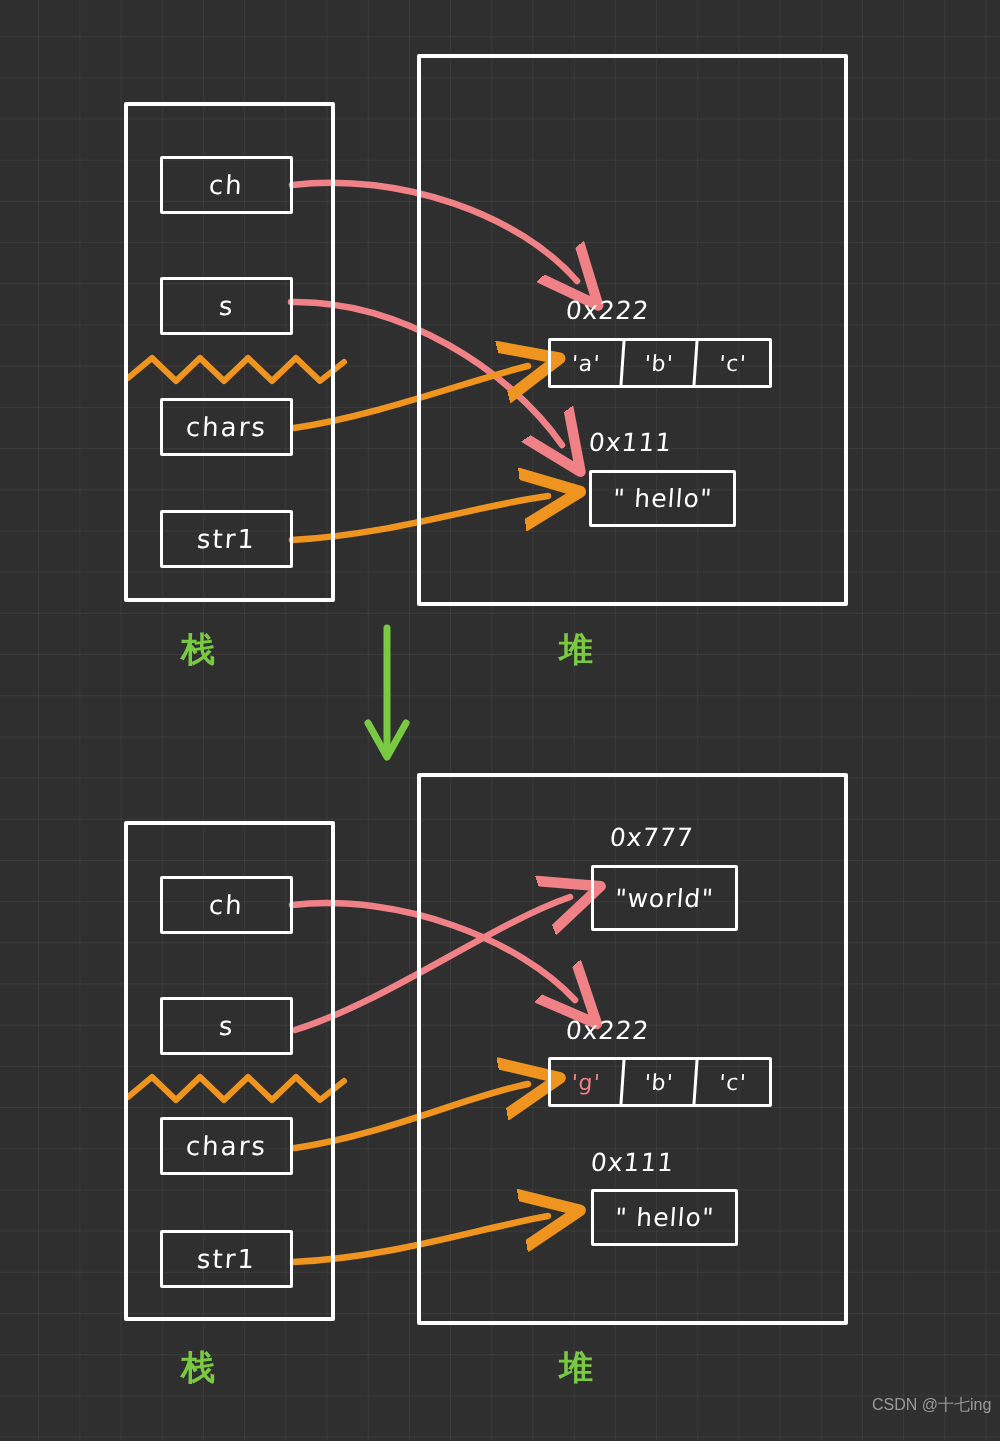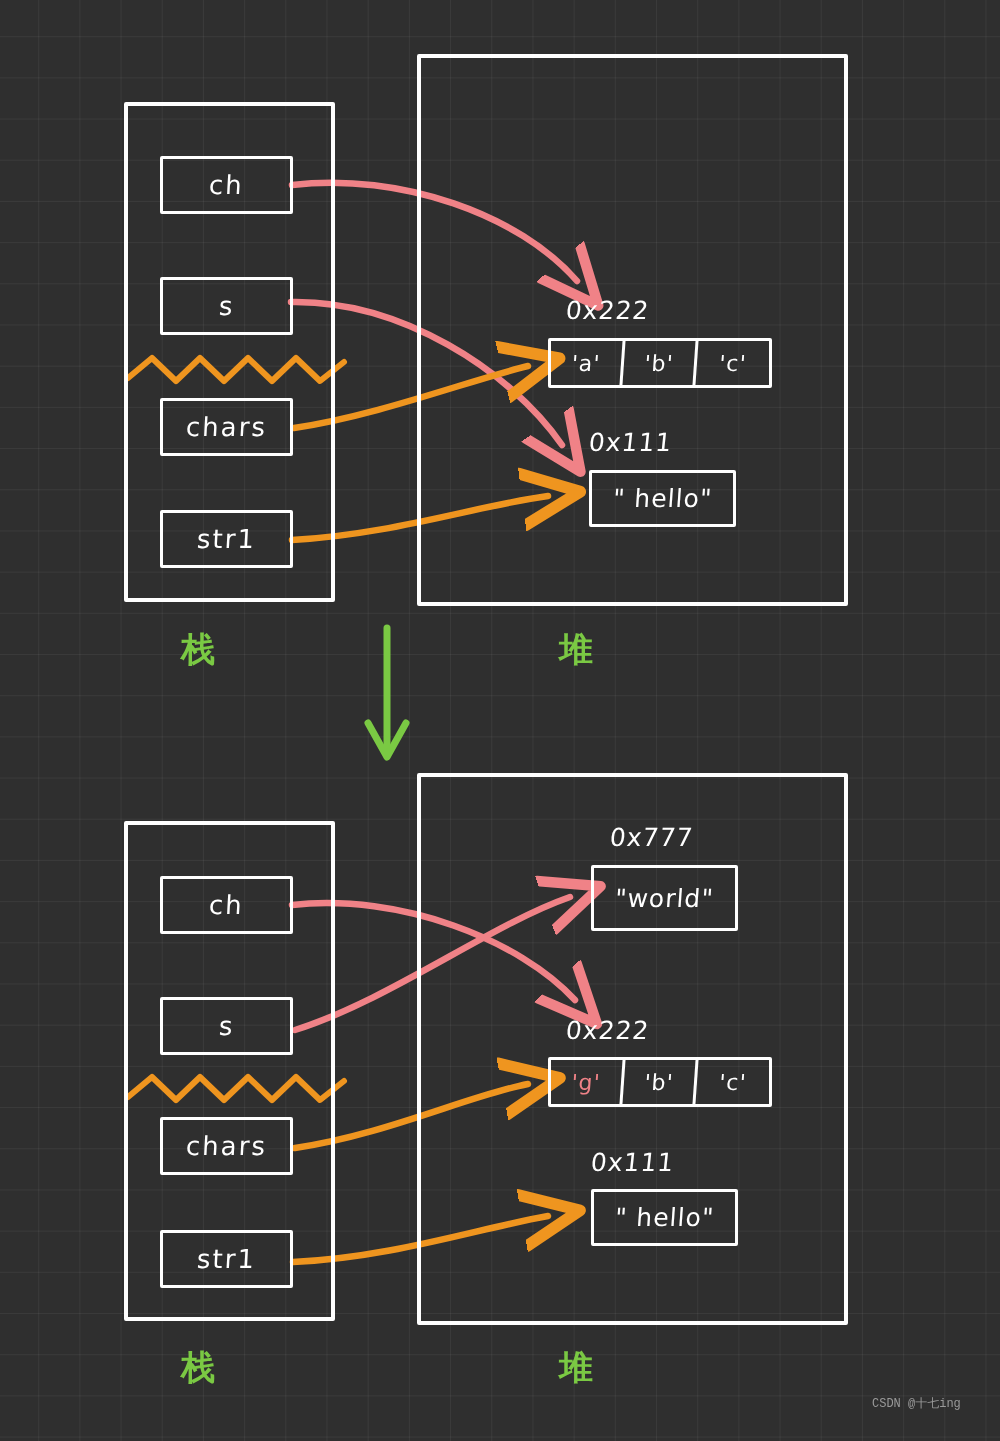"CSDN @十七ing" .watermark { font-family: Liberation Mono, monospace -> Liberation Sans, sans-serif; font-size: 12px -> 16px }
